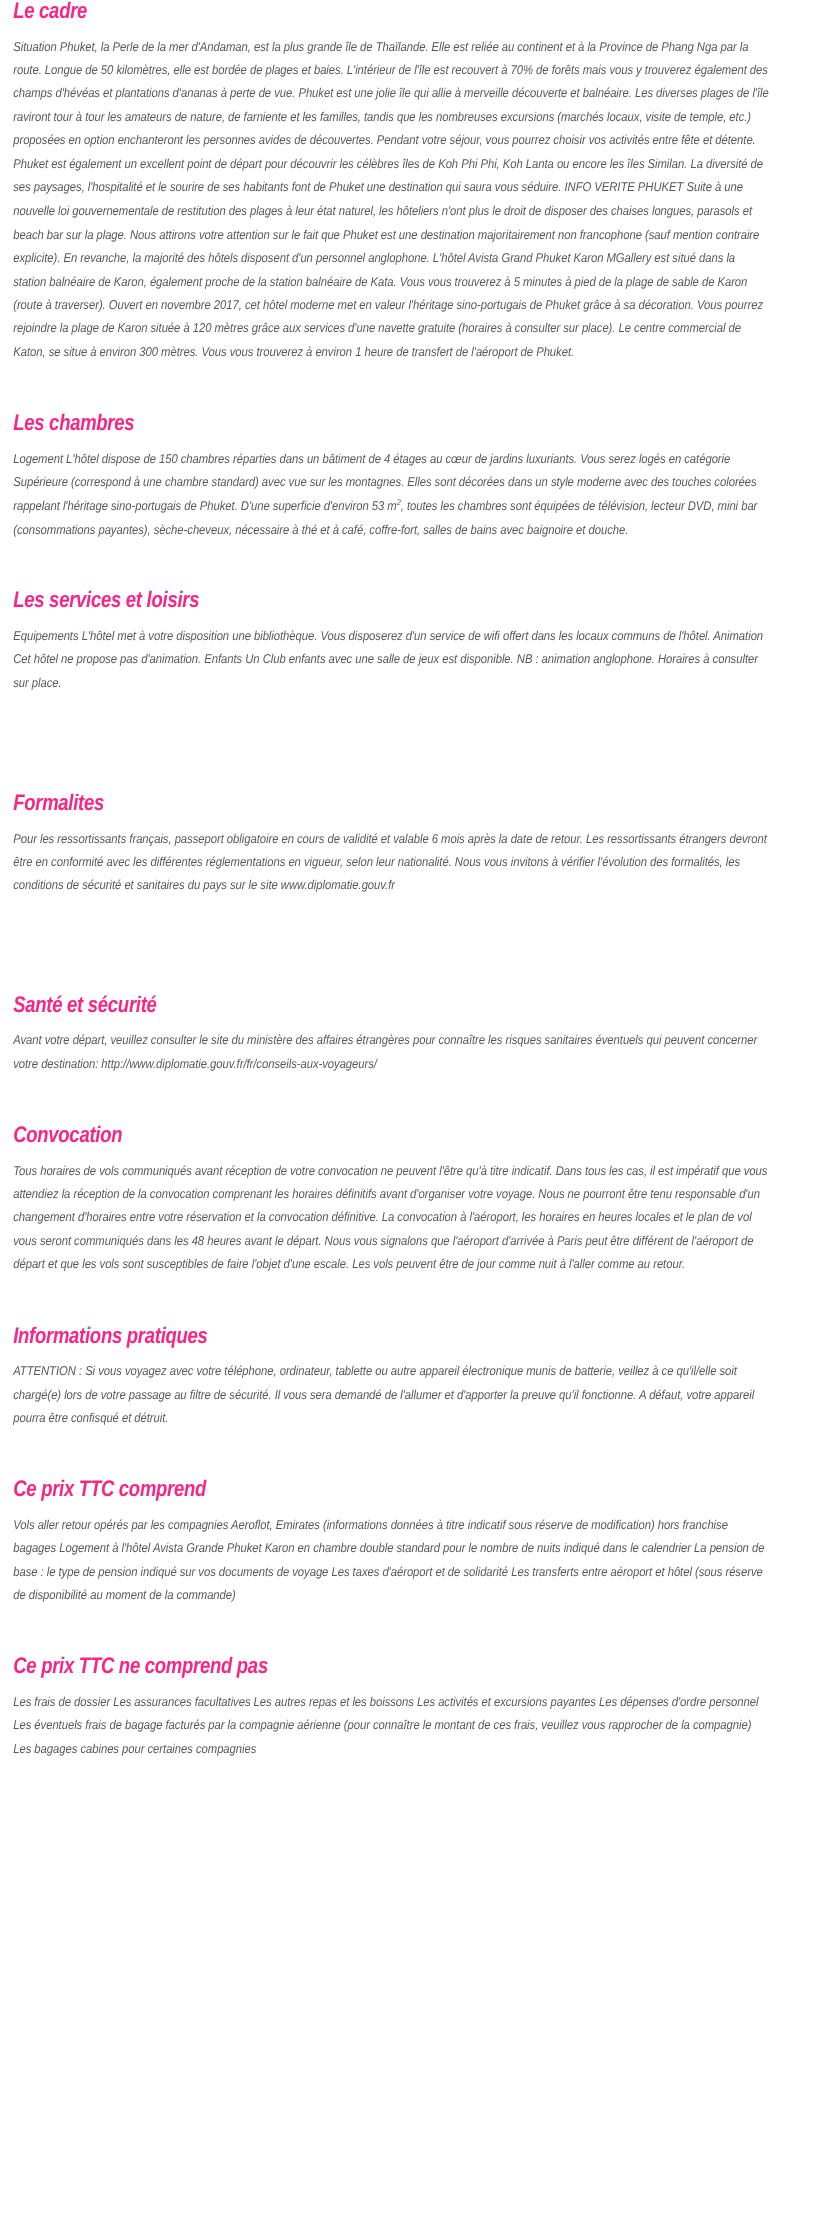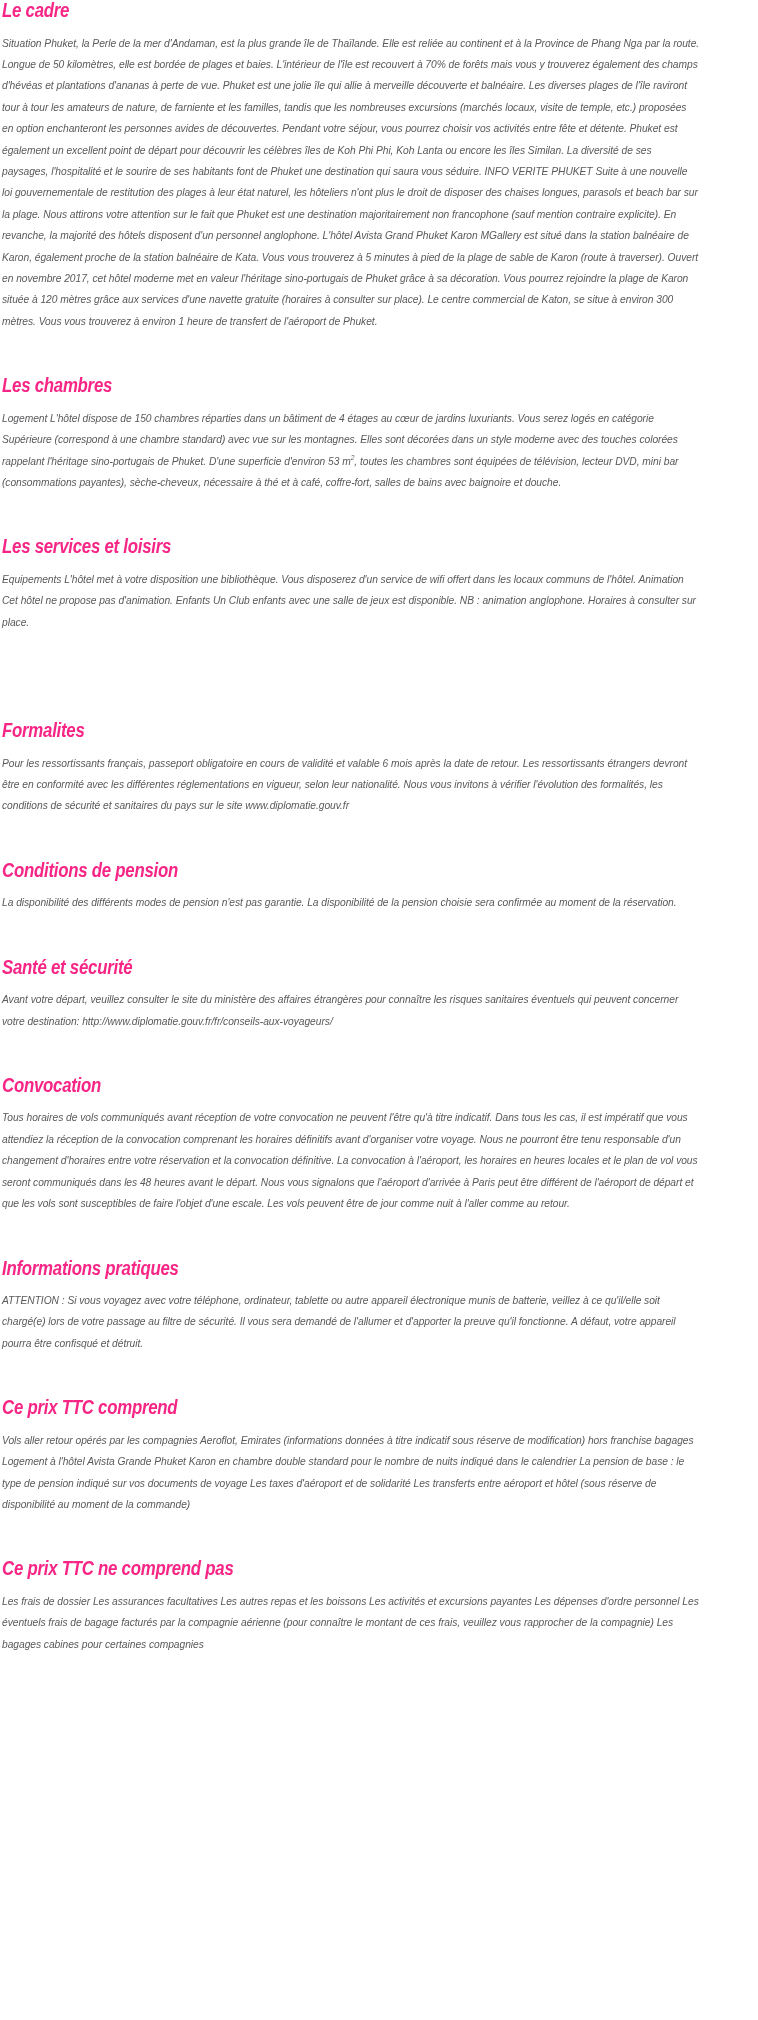"Le cadre" .page { padding: 0 2px 0 2px -> 0 2px 0 12px }
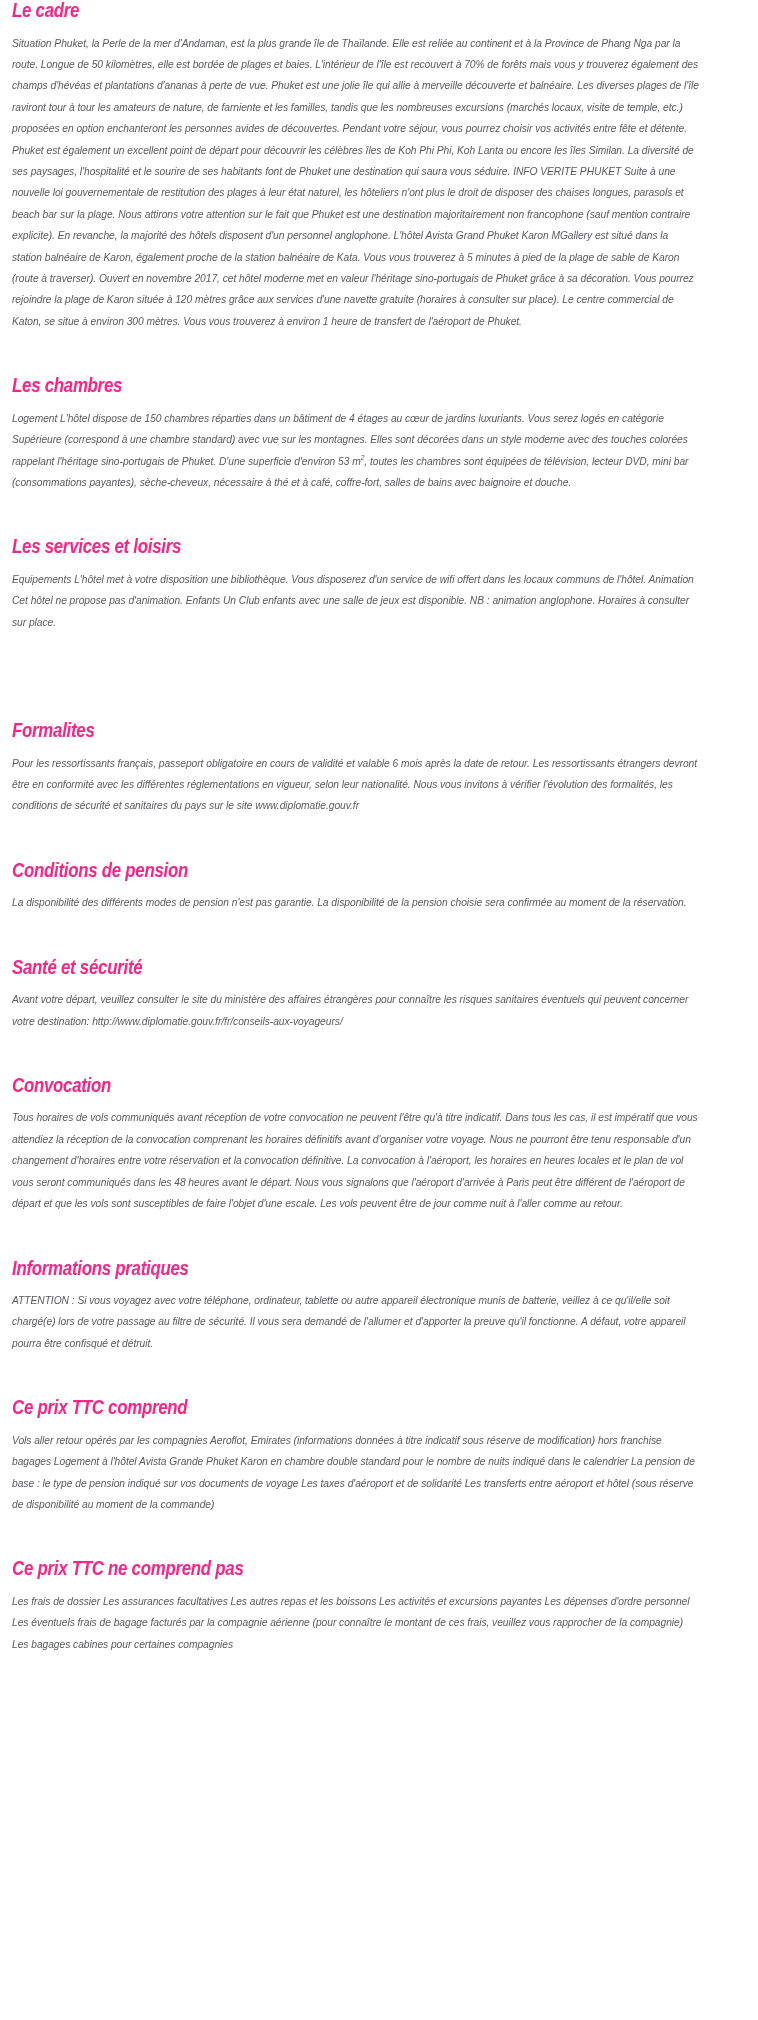"Conditions de pension" div.section { html: <div> <h2>Conditions de pension</h2> <p>La disponibilité des différents modes de pension n'est pas garantie. La disponibilité de la pension choisie sera confirmée au moment de la réservation.</p> </div> -> none }
